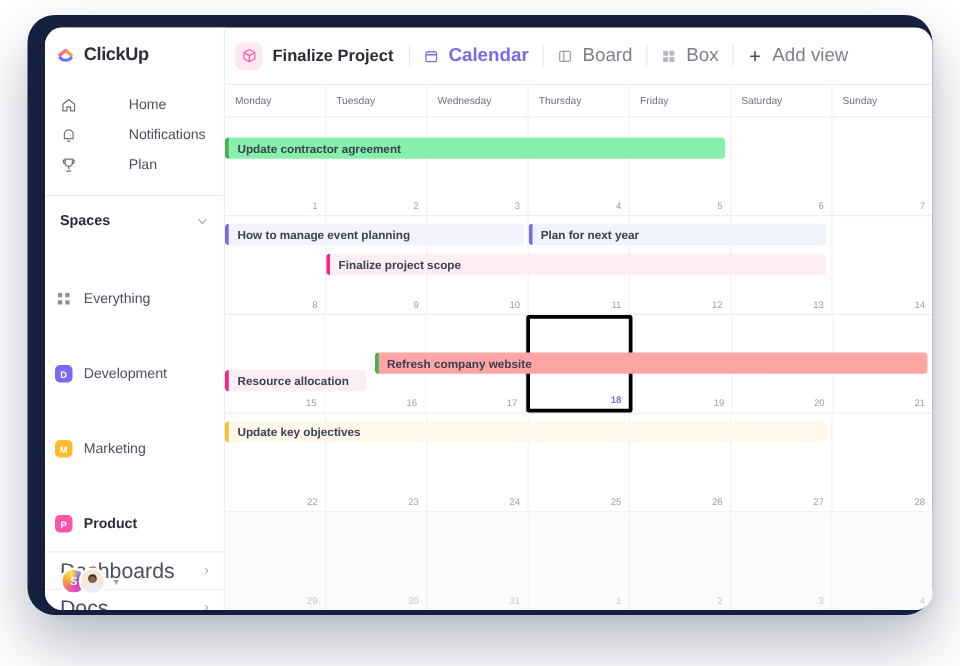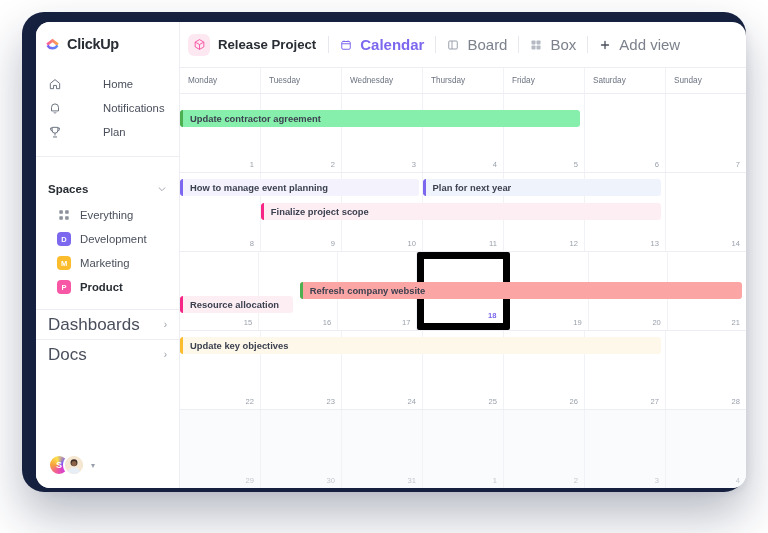"Release Project" span.proj-title { text: Release -> Finalize }
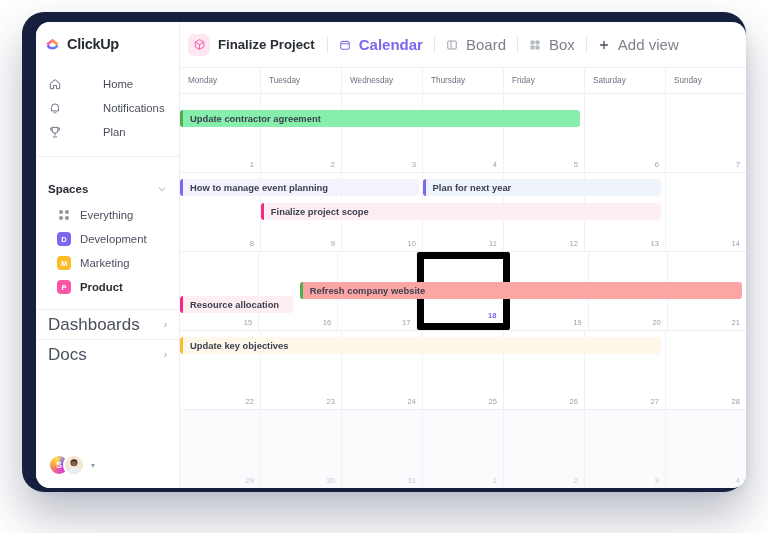"Spaces" .section-head { margin-top: 18px -> 6px }
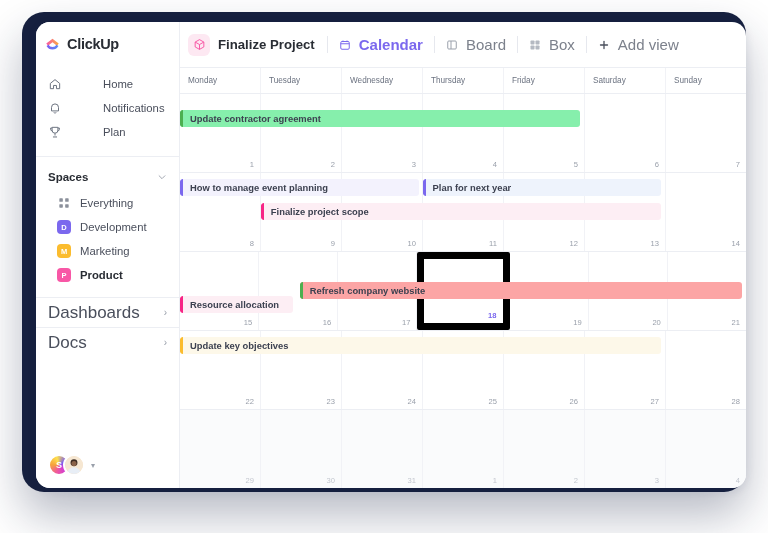"Everything" .space-item { margin-top: none -> 36px; padding-left: 21px -> 8px }
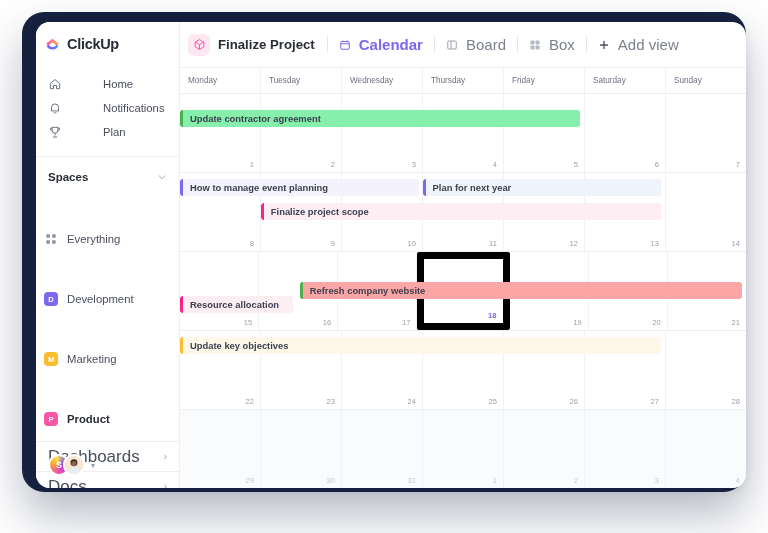"18" .cell.sel { border: 7px solid #000000 -> 3px solid #000000 }
